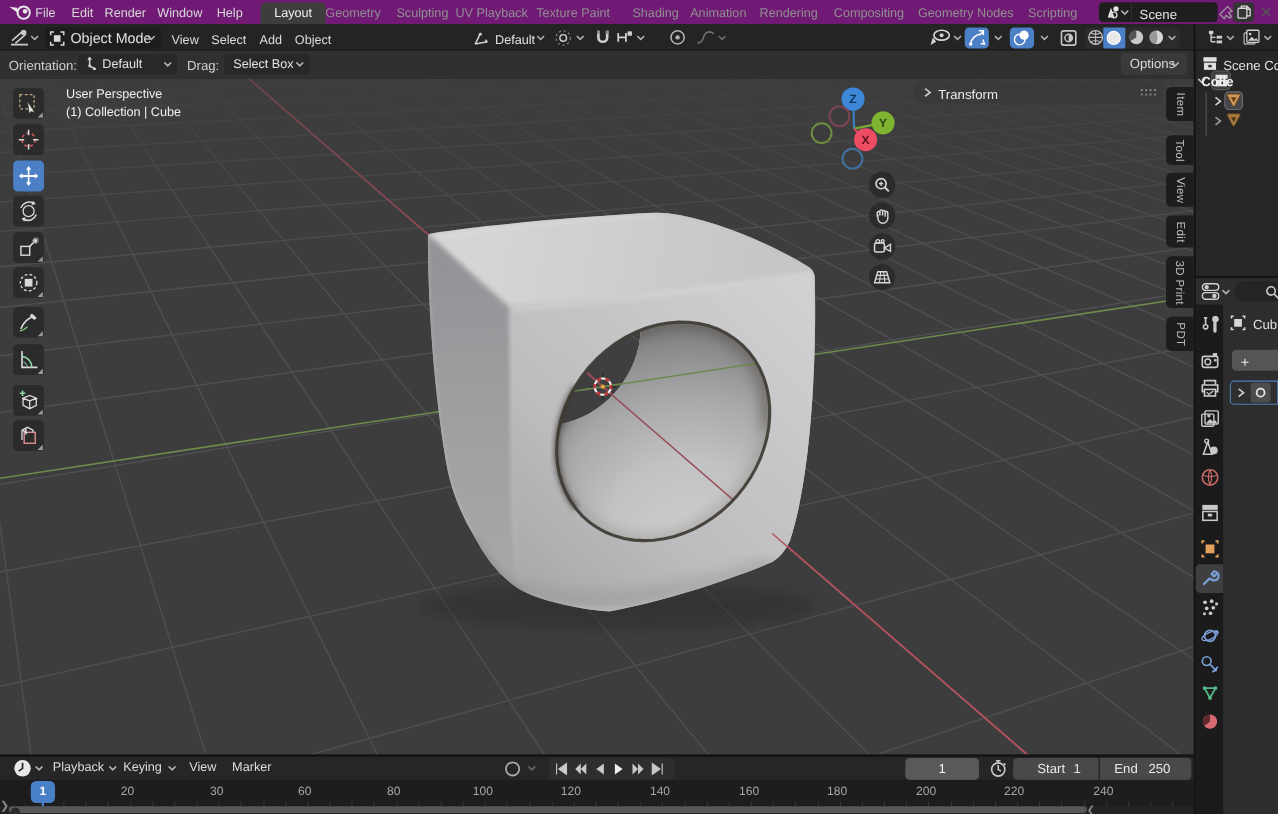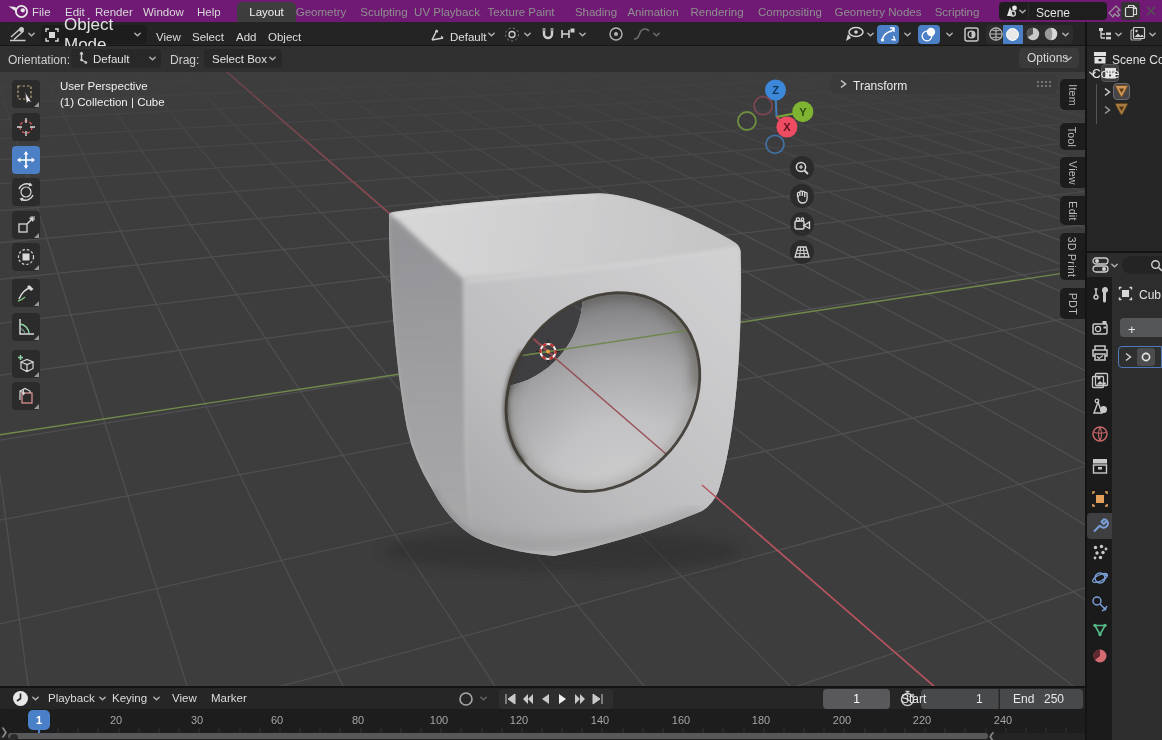"Object Mode" div.hfield { font-size: 17px -> 13px }
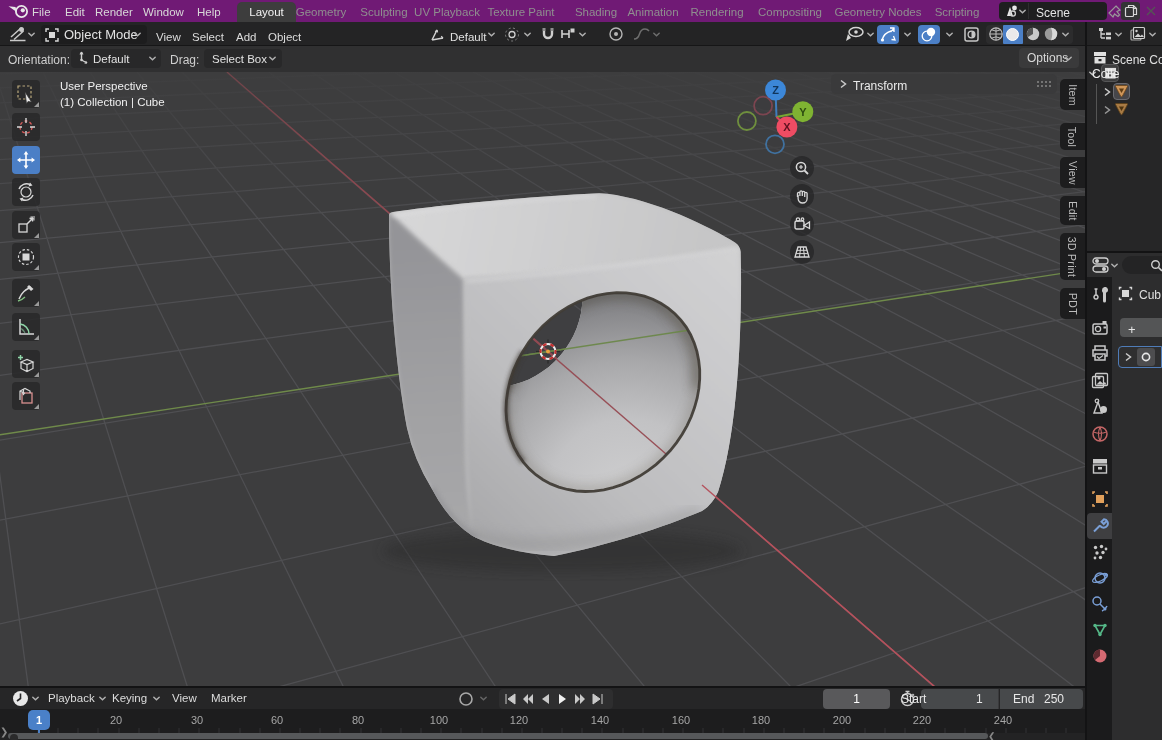"Colle" span.abs { font-weight: normal -> bold }
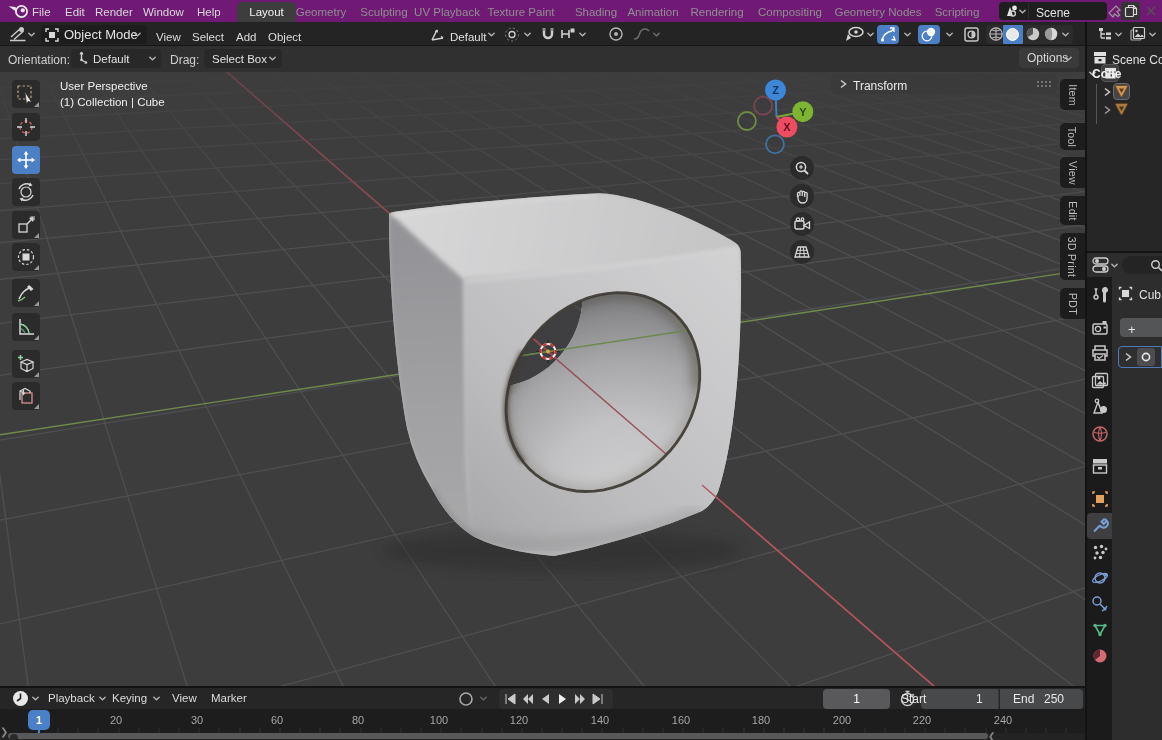"Start" span.abs { left: 901px -> 943px }
